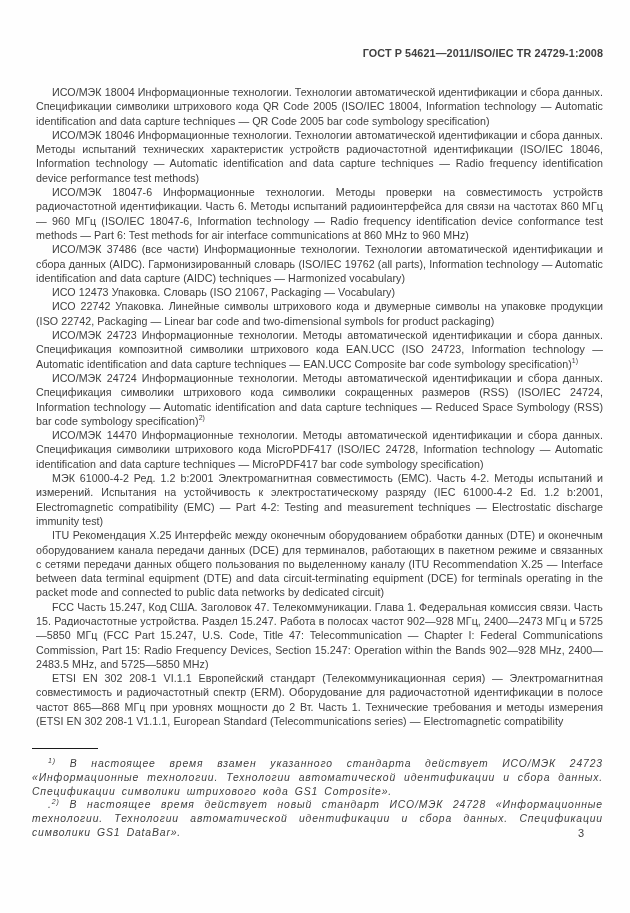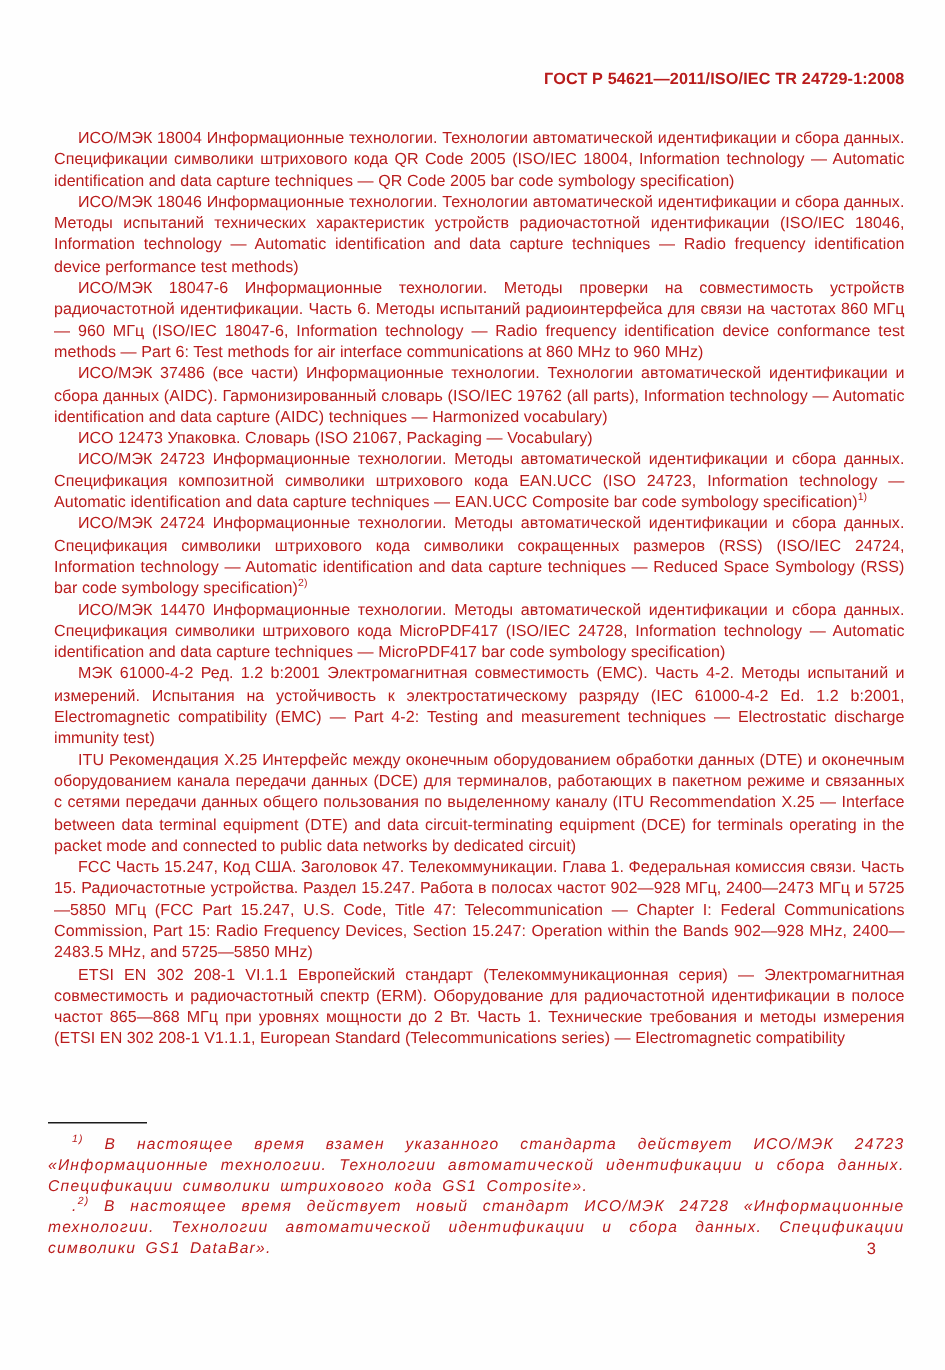"ГОСТ Р 54621—2011/ISO/IEC TR" .page { color: #b91c1c -> #404040 }
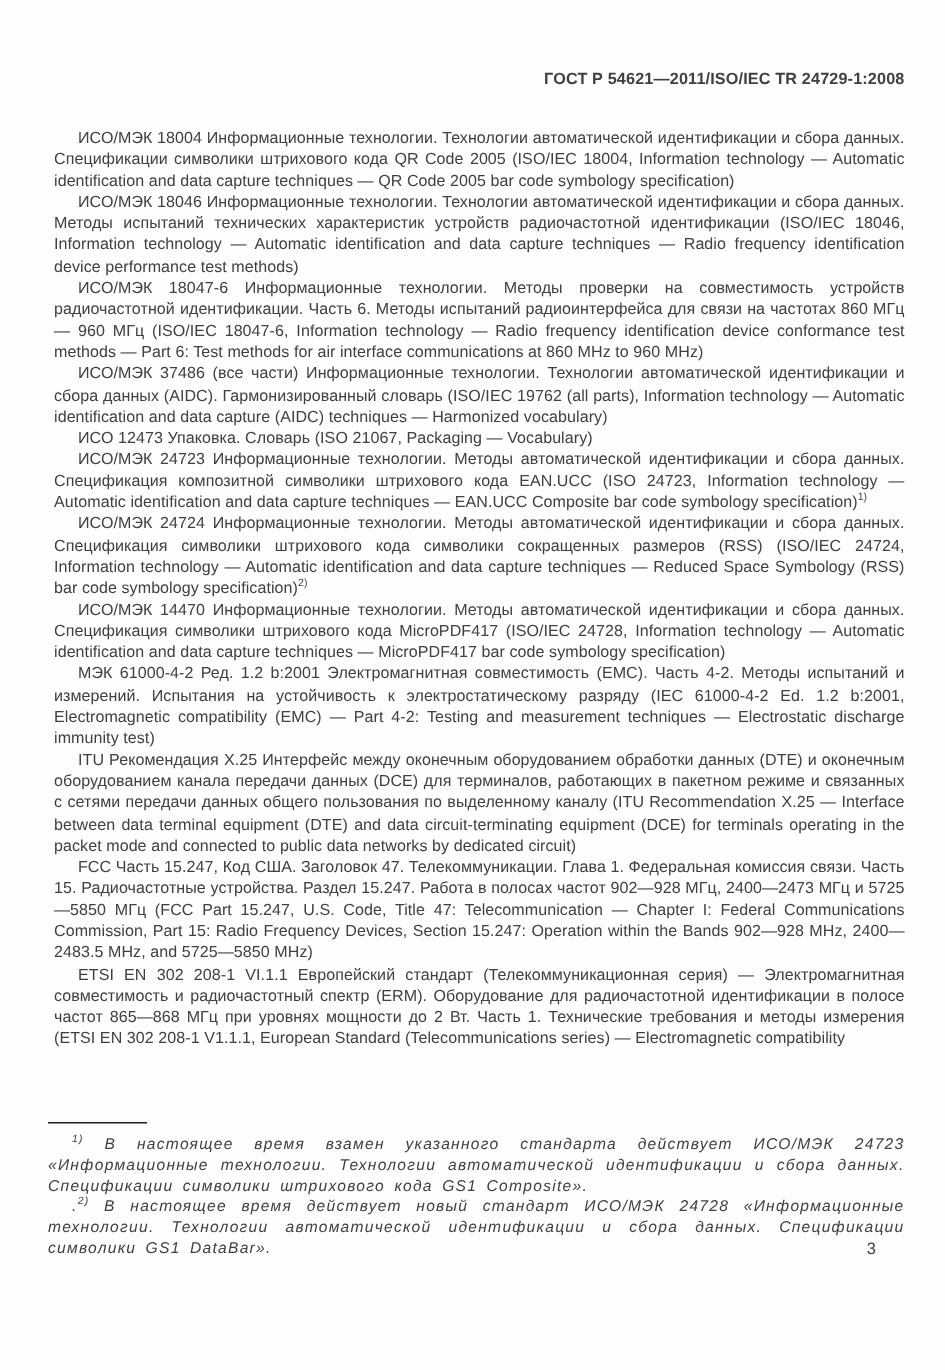"ИСО 22742 Упаковка. Линейные символы" p.ref { html: none -> <p>ИСО 22742 Упаковка. Линейные символы штрихового кода и двумерные символы на упаковке продукции (ISO 22742, Packaging — Linear bar code and two-dimensional symbols for product packaging)</p> }
